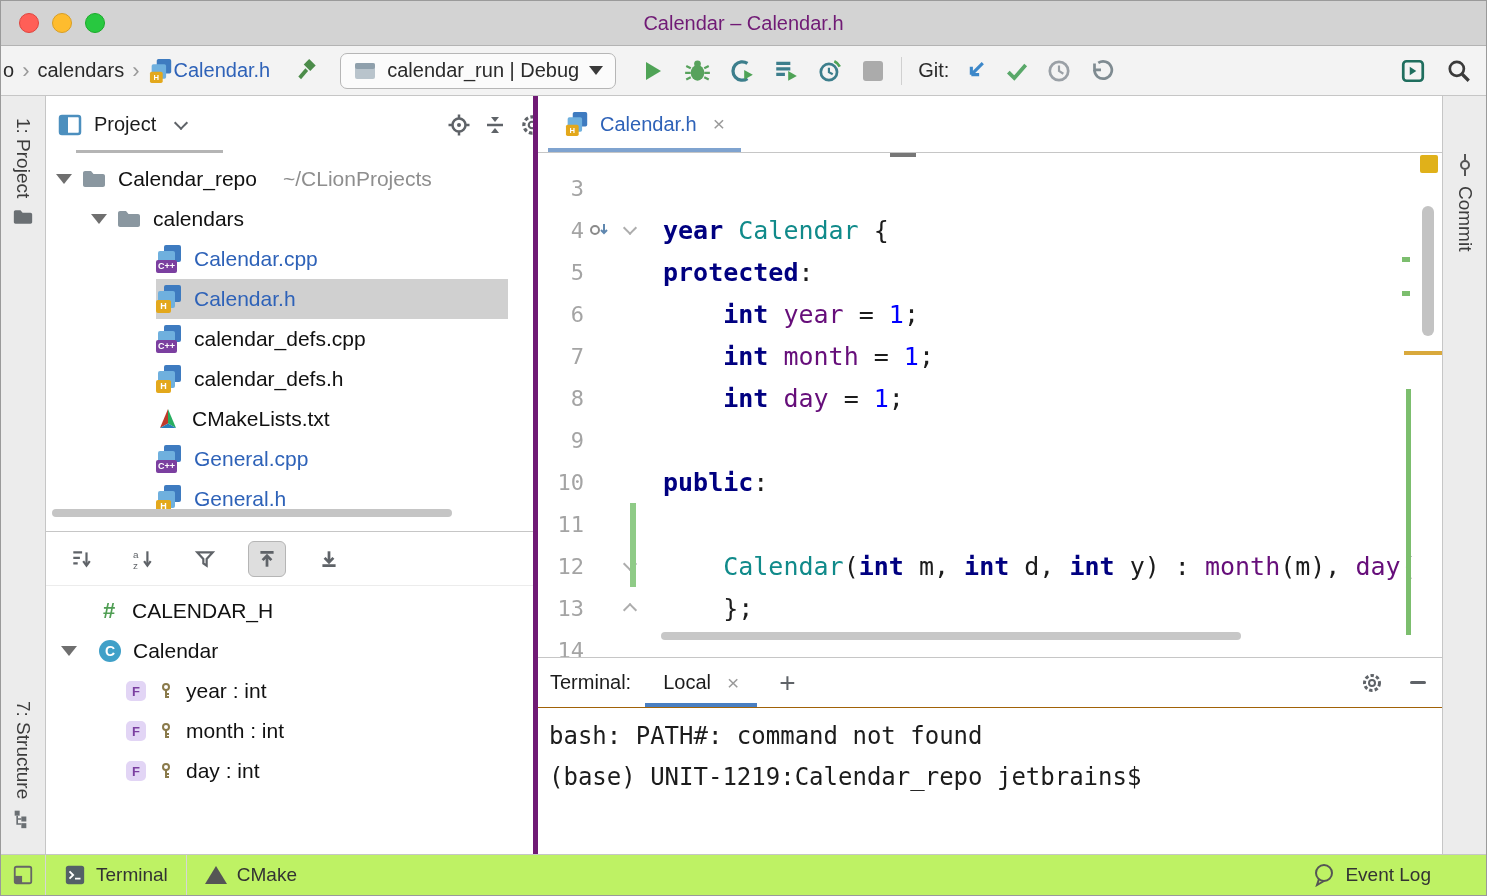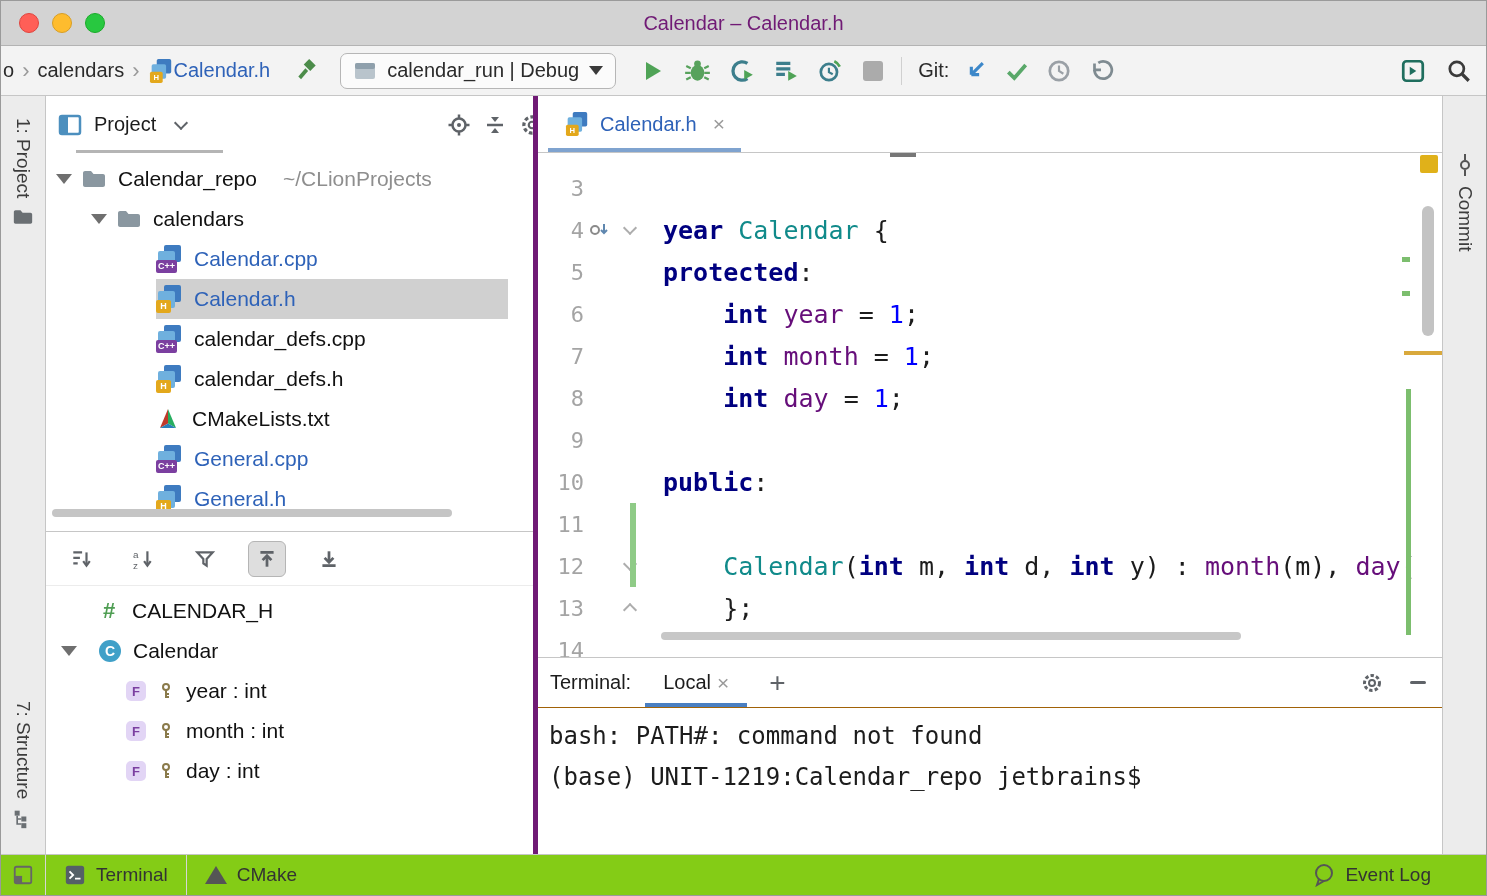"Local" .ttab { gap: none -> 10px }
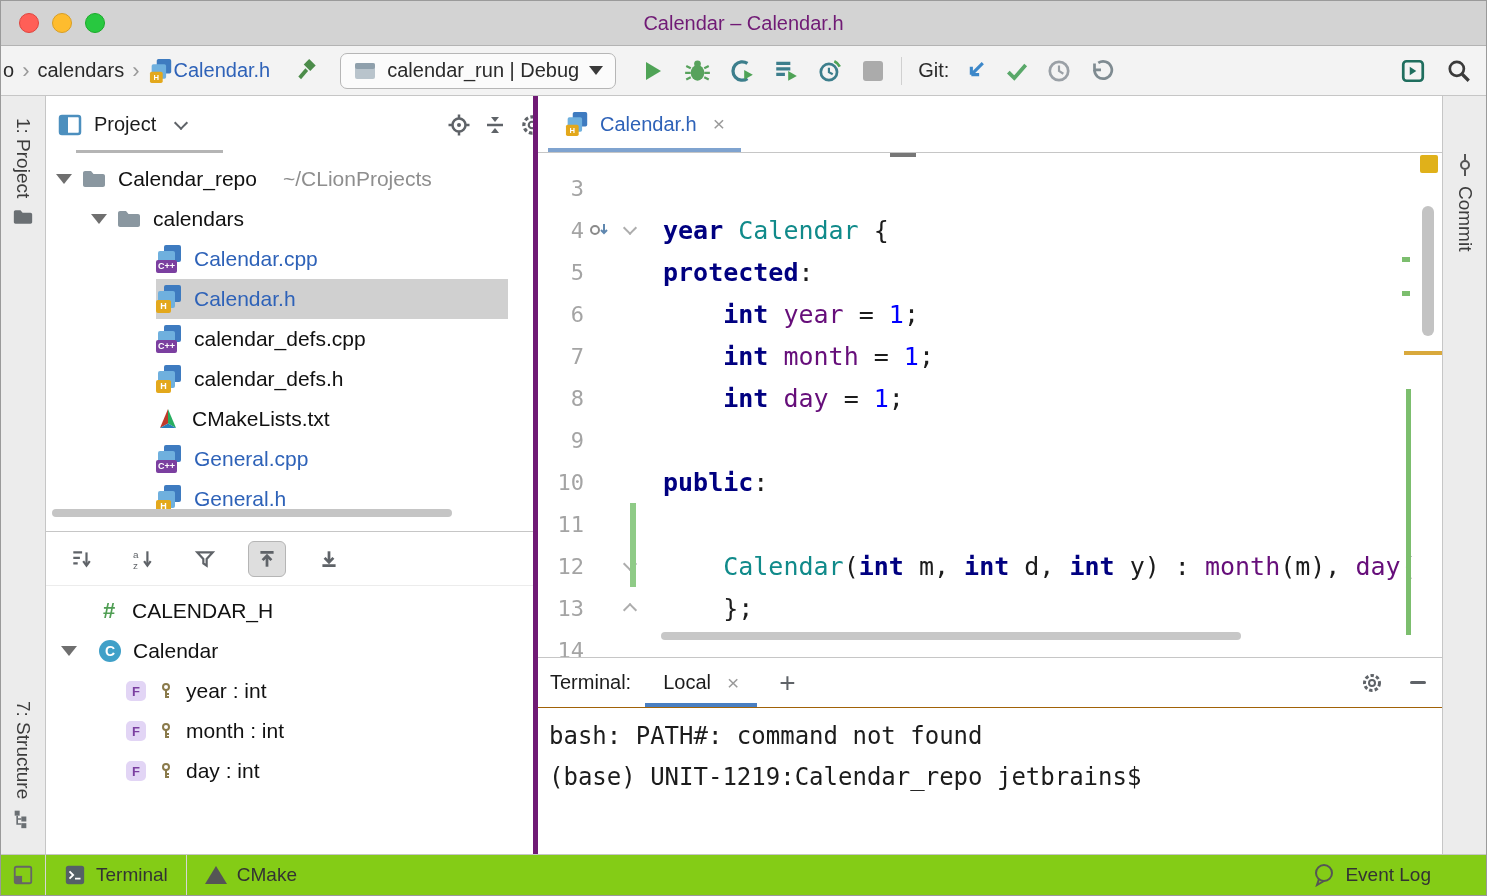"Terminal" .statusbar { background: #84cc16 -> #bef264 }
